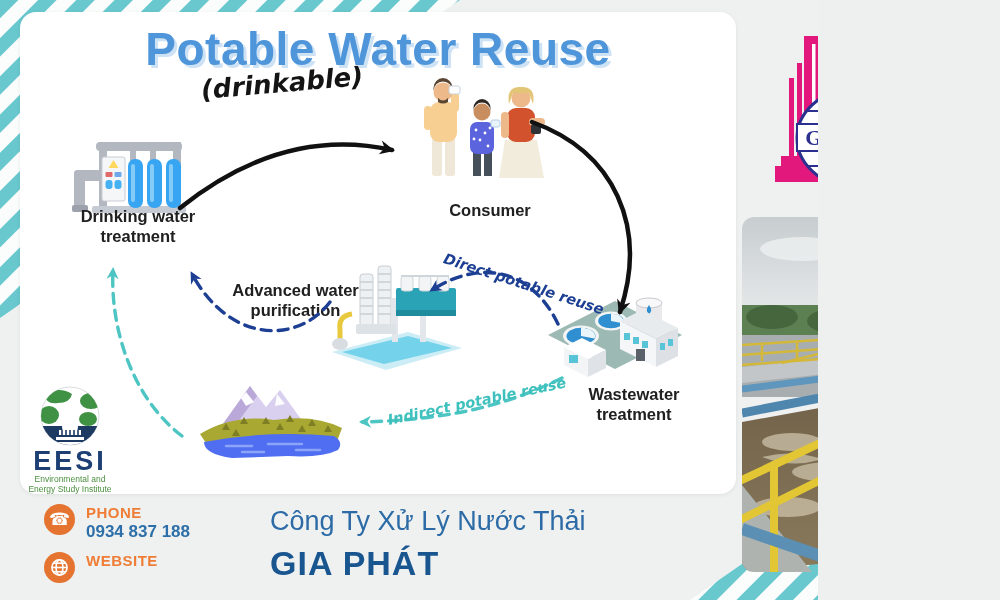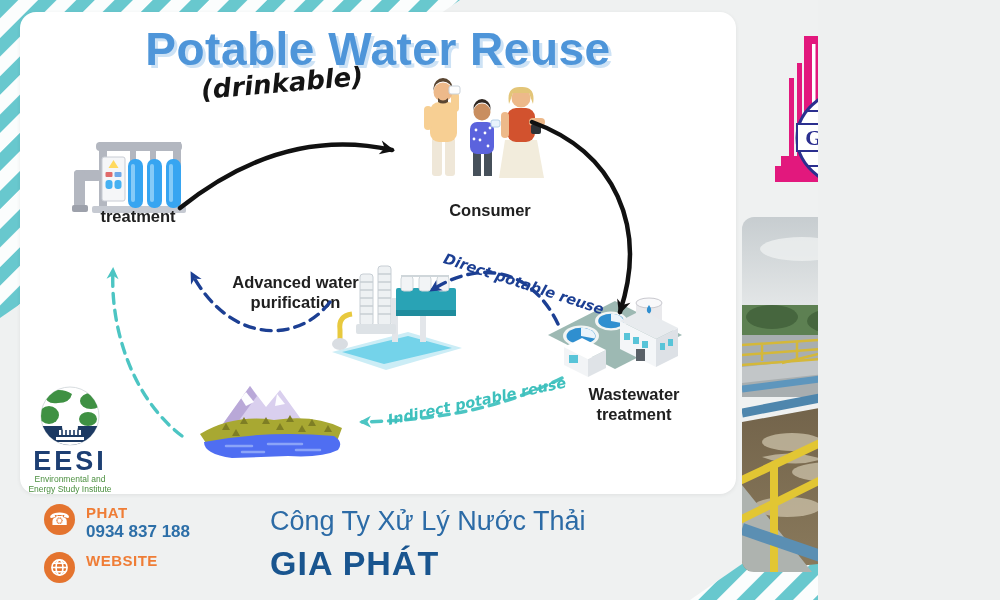"Drinking water" div { html: none -> <div>Drinking water</div> }
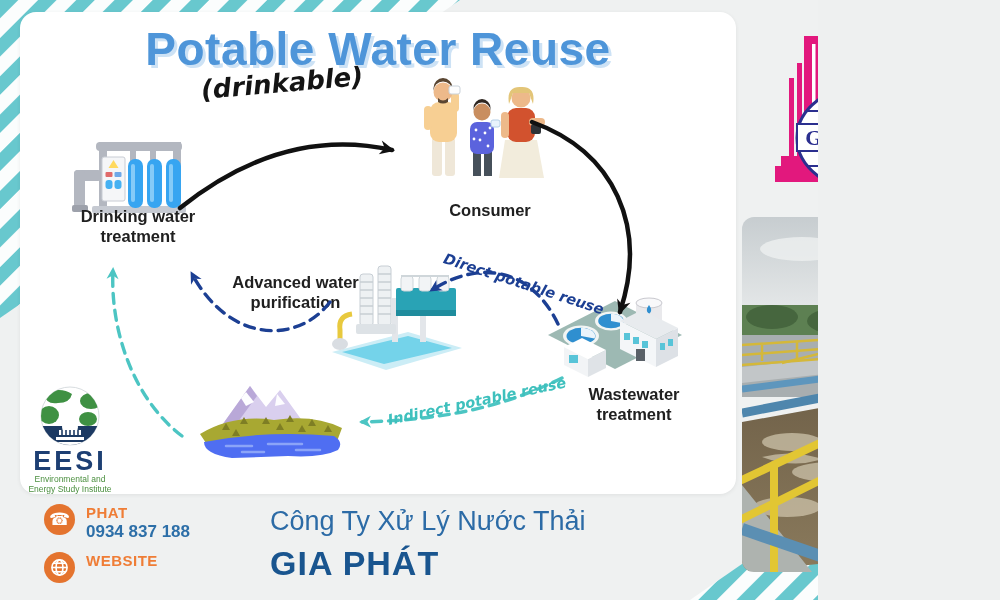"Advanced water" div.node-label { top: 260px -> 268px }
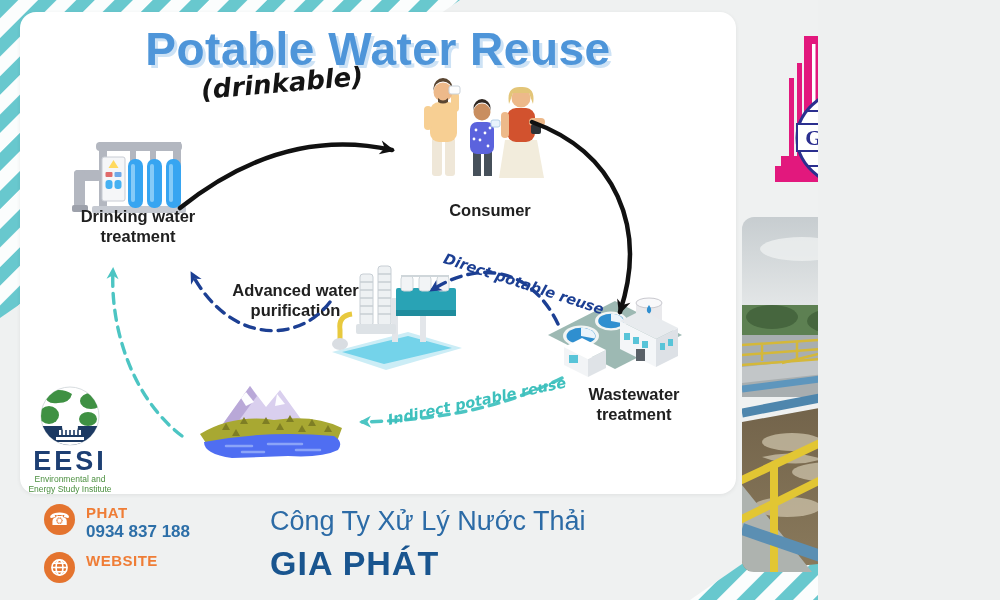"PHAT" div.contact-label { text: PHAT -> PHONE }
